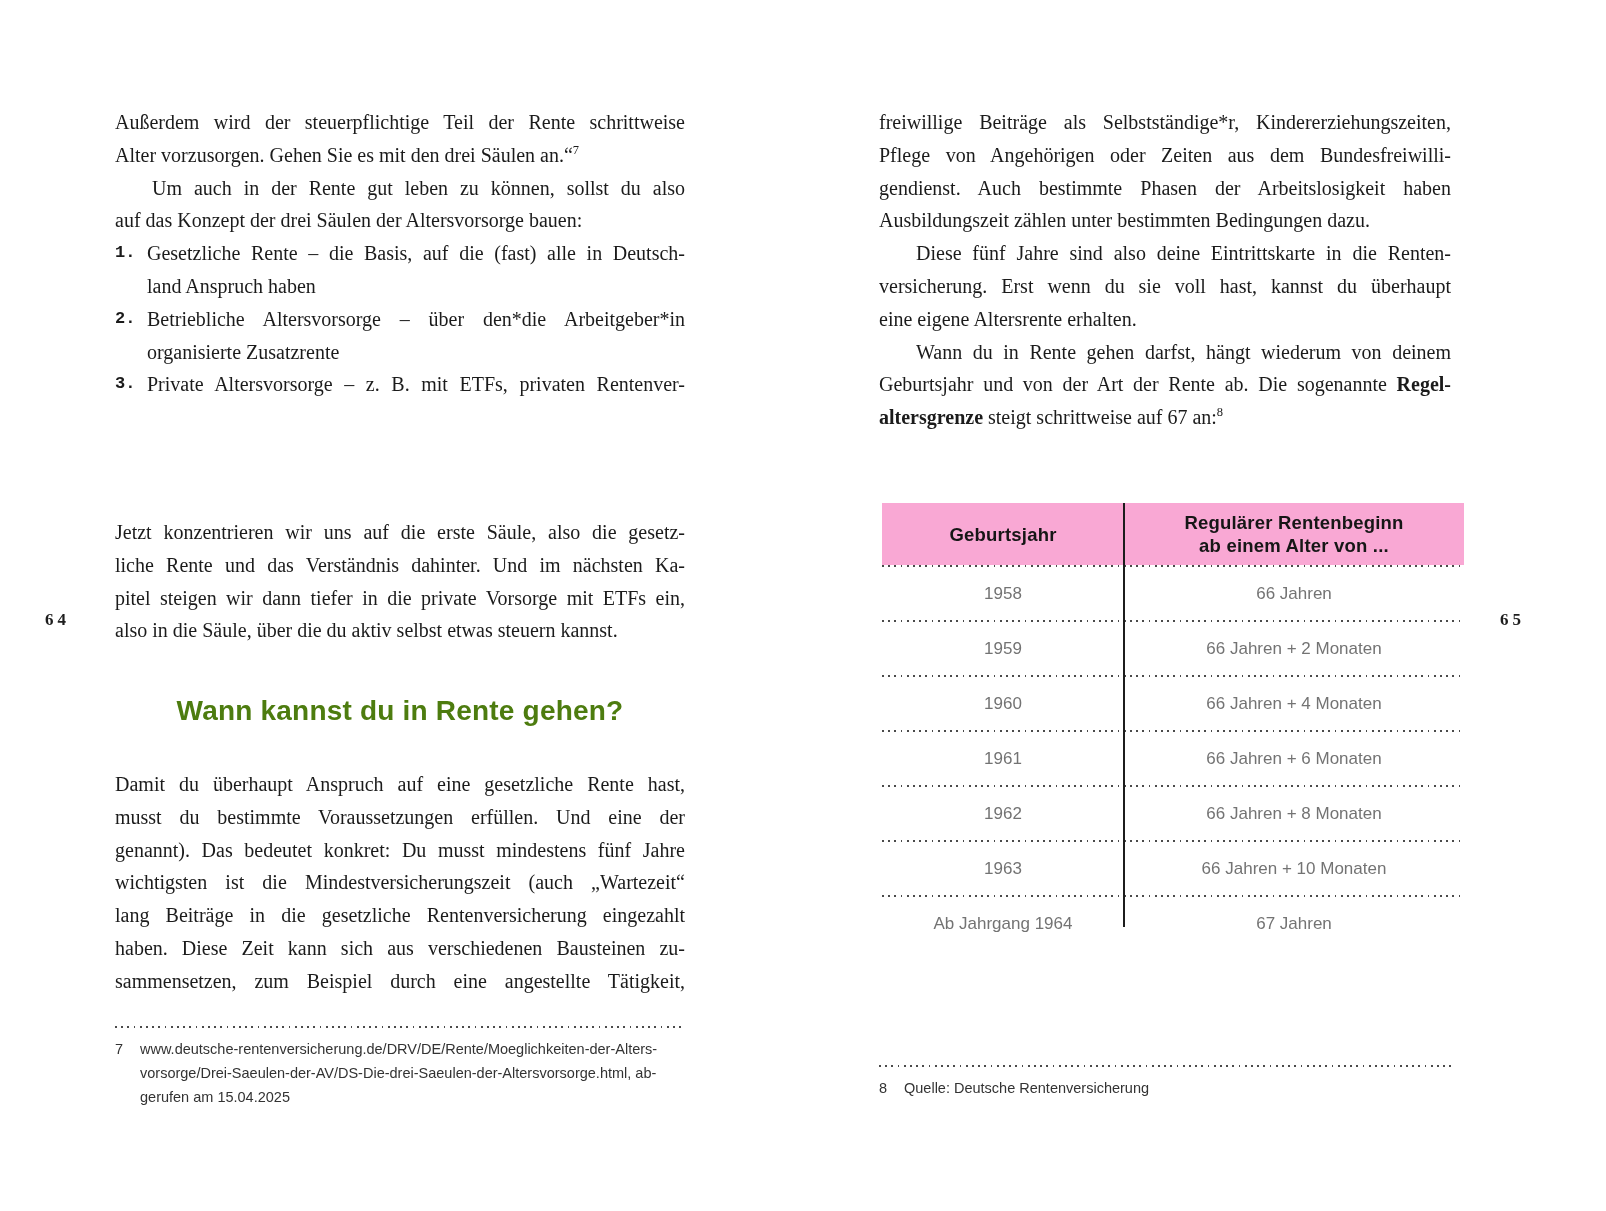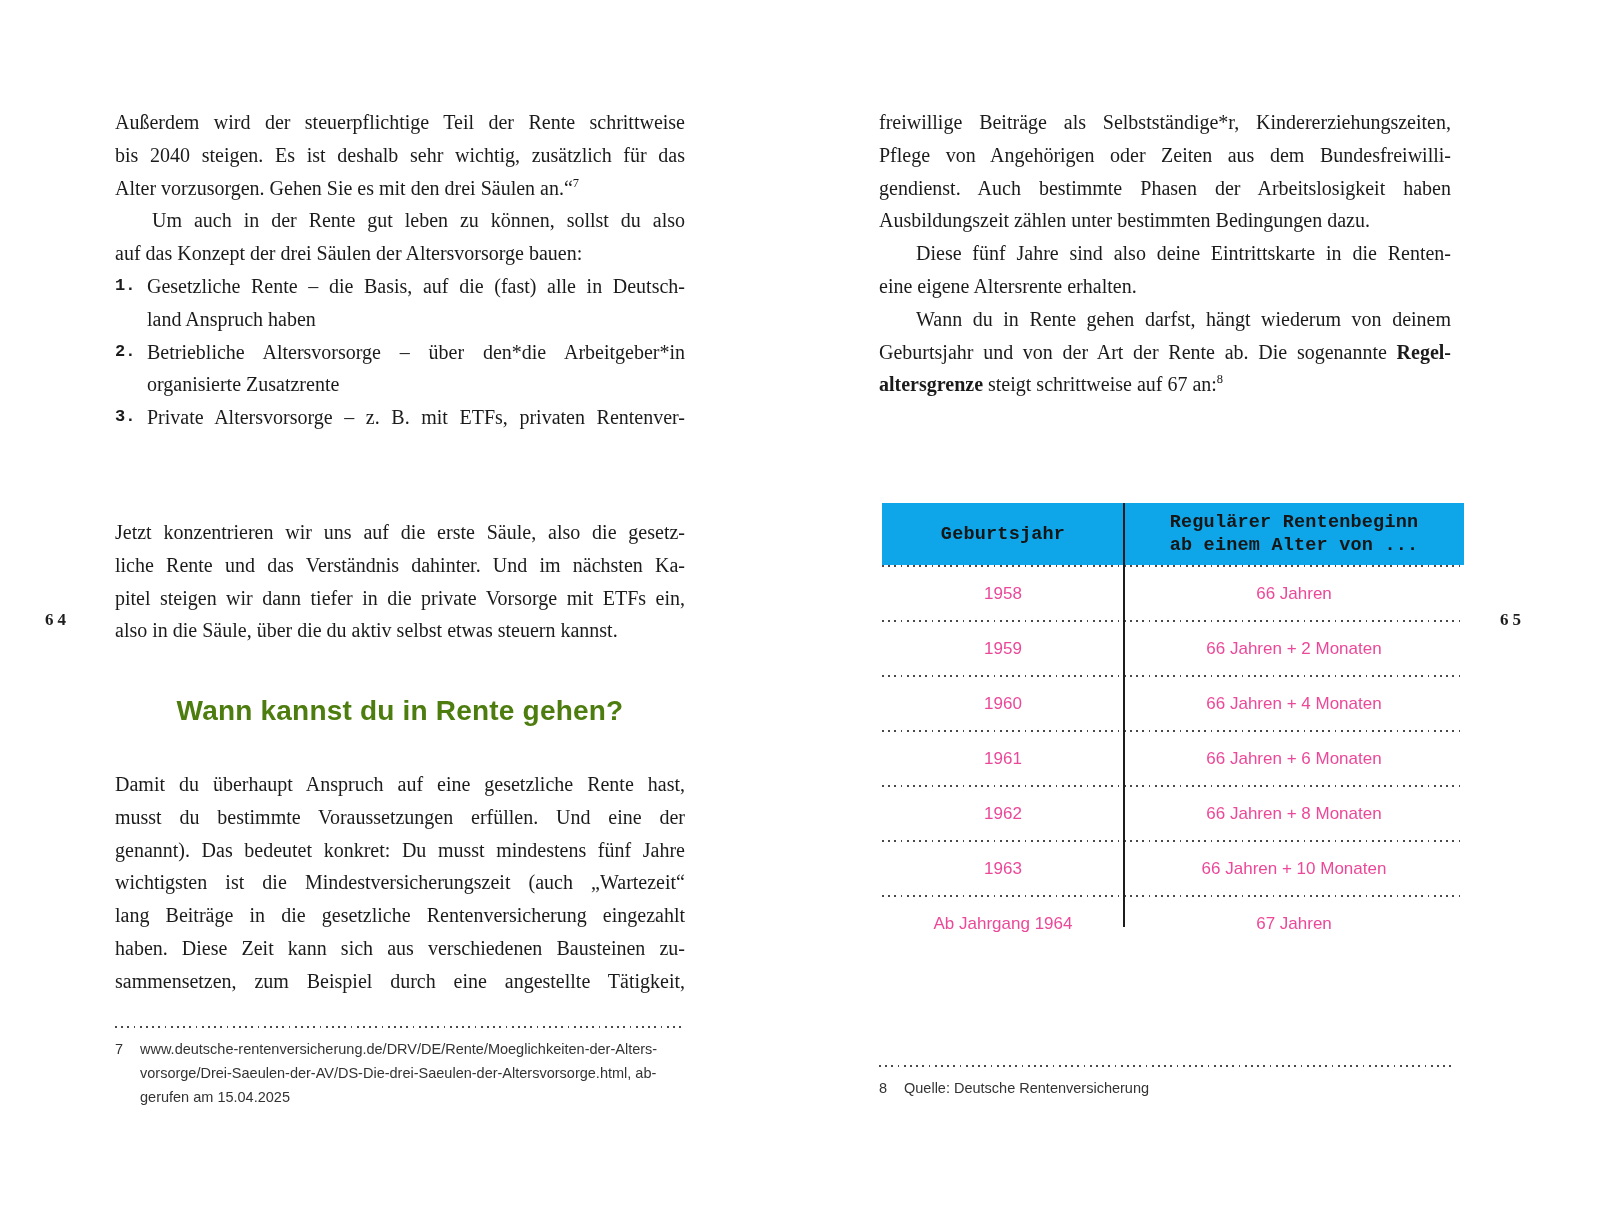"bis 2040 steigen. Es ist" div.line { html: <div><span>bis 2040 steigen. Es ist deshalb sehr wichtig, zusätzlich für das</span></div> -> none }
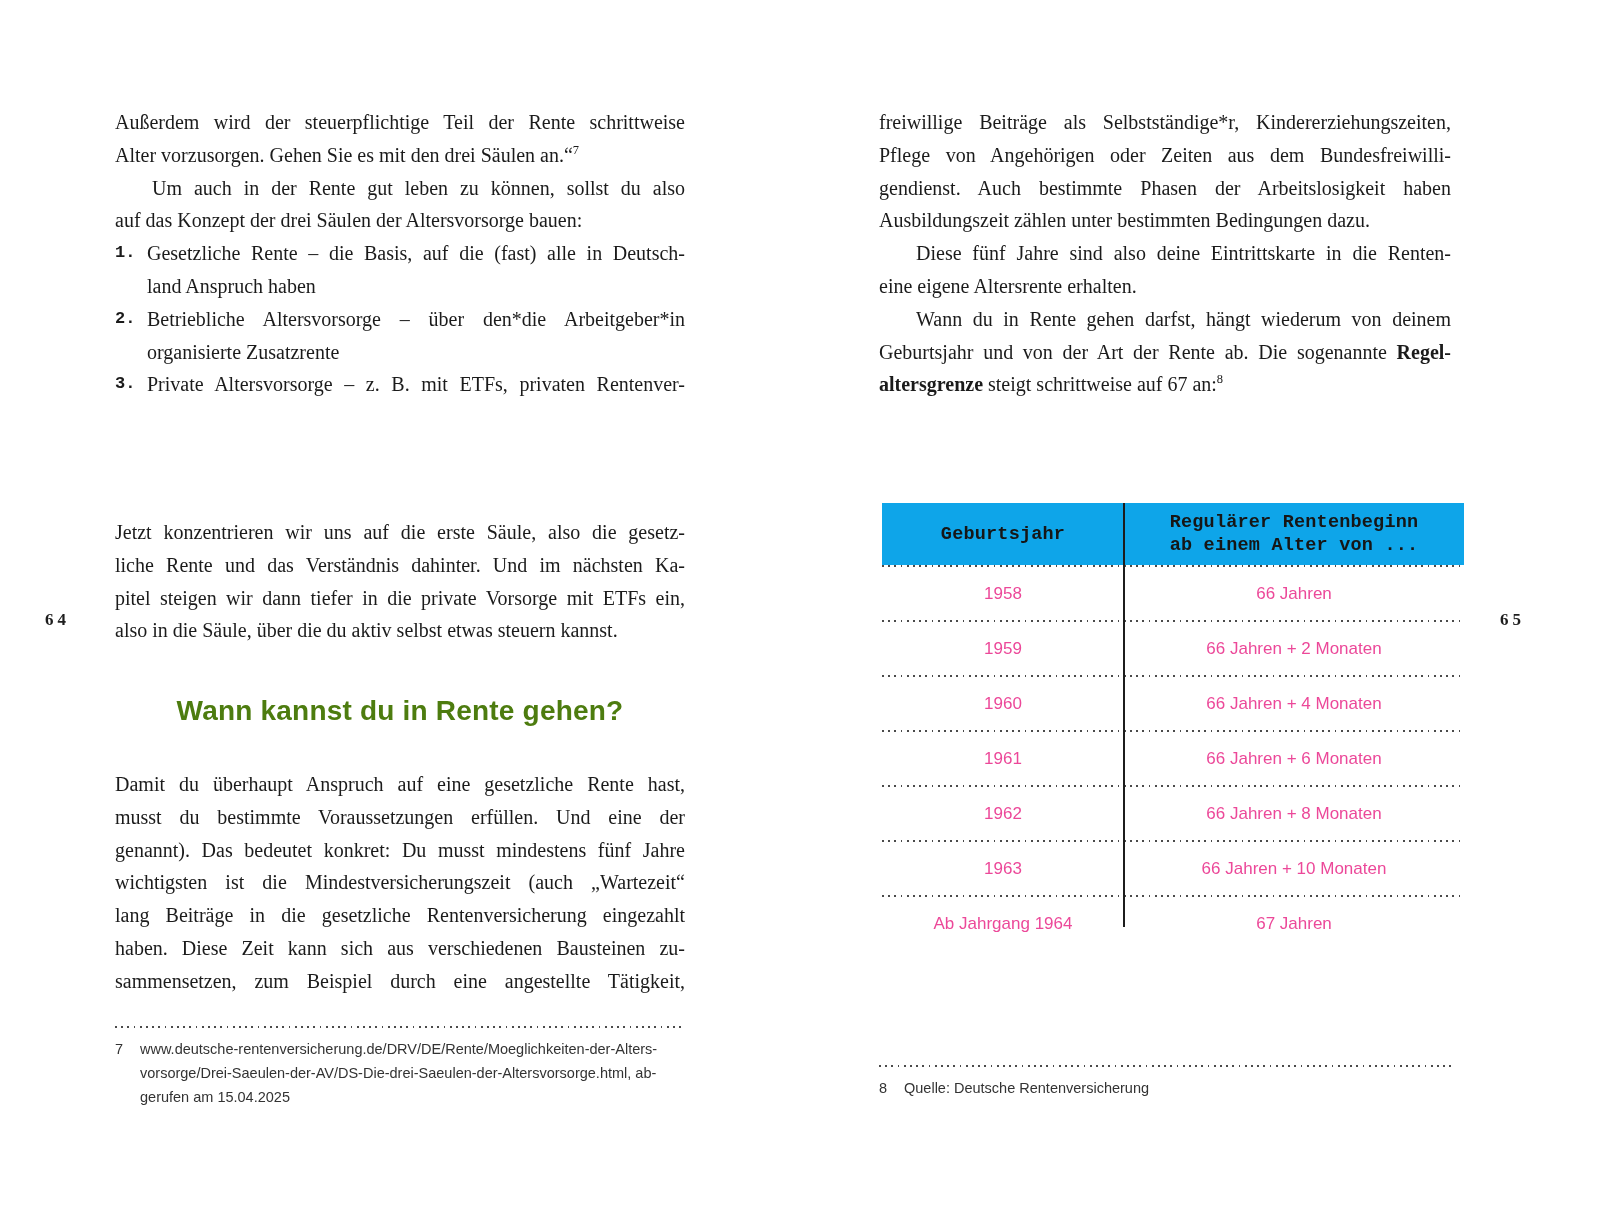"versicherung. Erst wenn du sie" div.line { html: none -> <div><span>versicherung. Erst wenn du sie voll hast, kannst du überhaupt</span></div> }
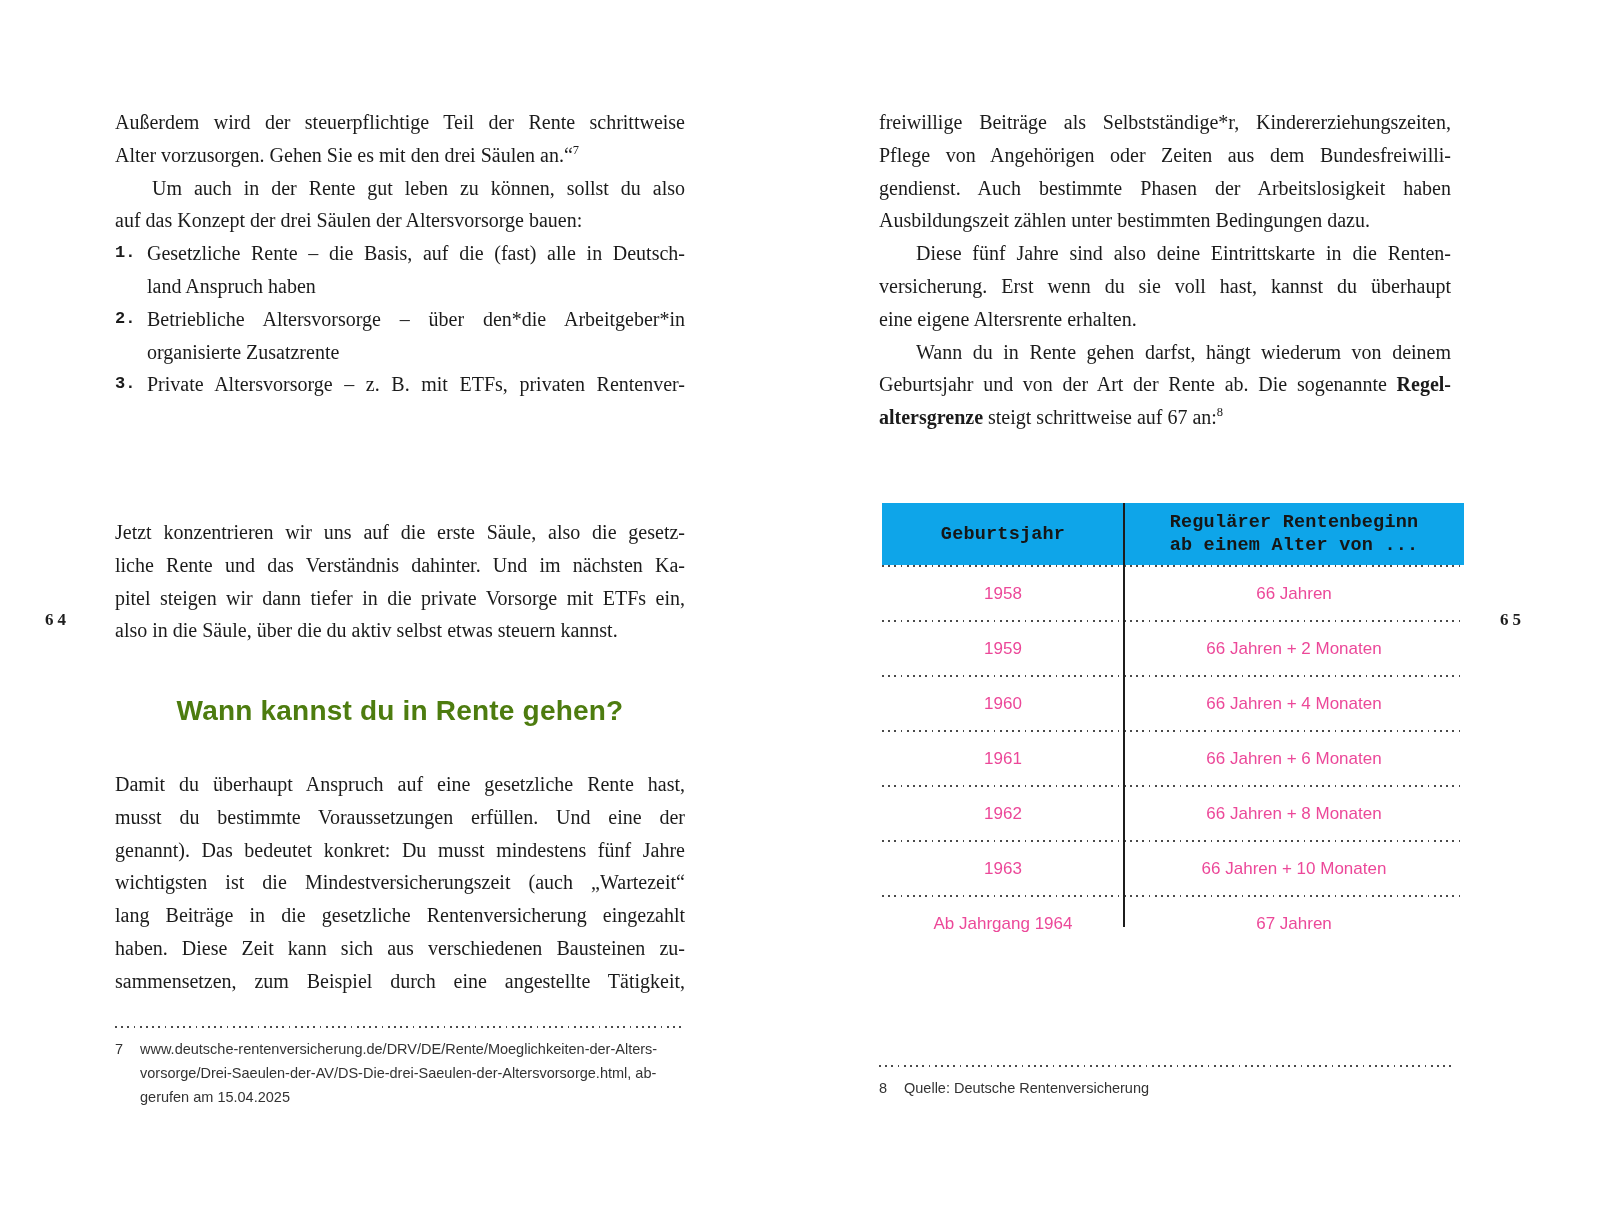"Geburtsjahr" div.thead { background: #0ea5e9 -> #f9a8d4; font-family: Liberation Mono, monospace -> none }
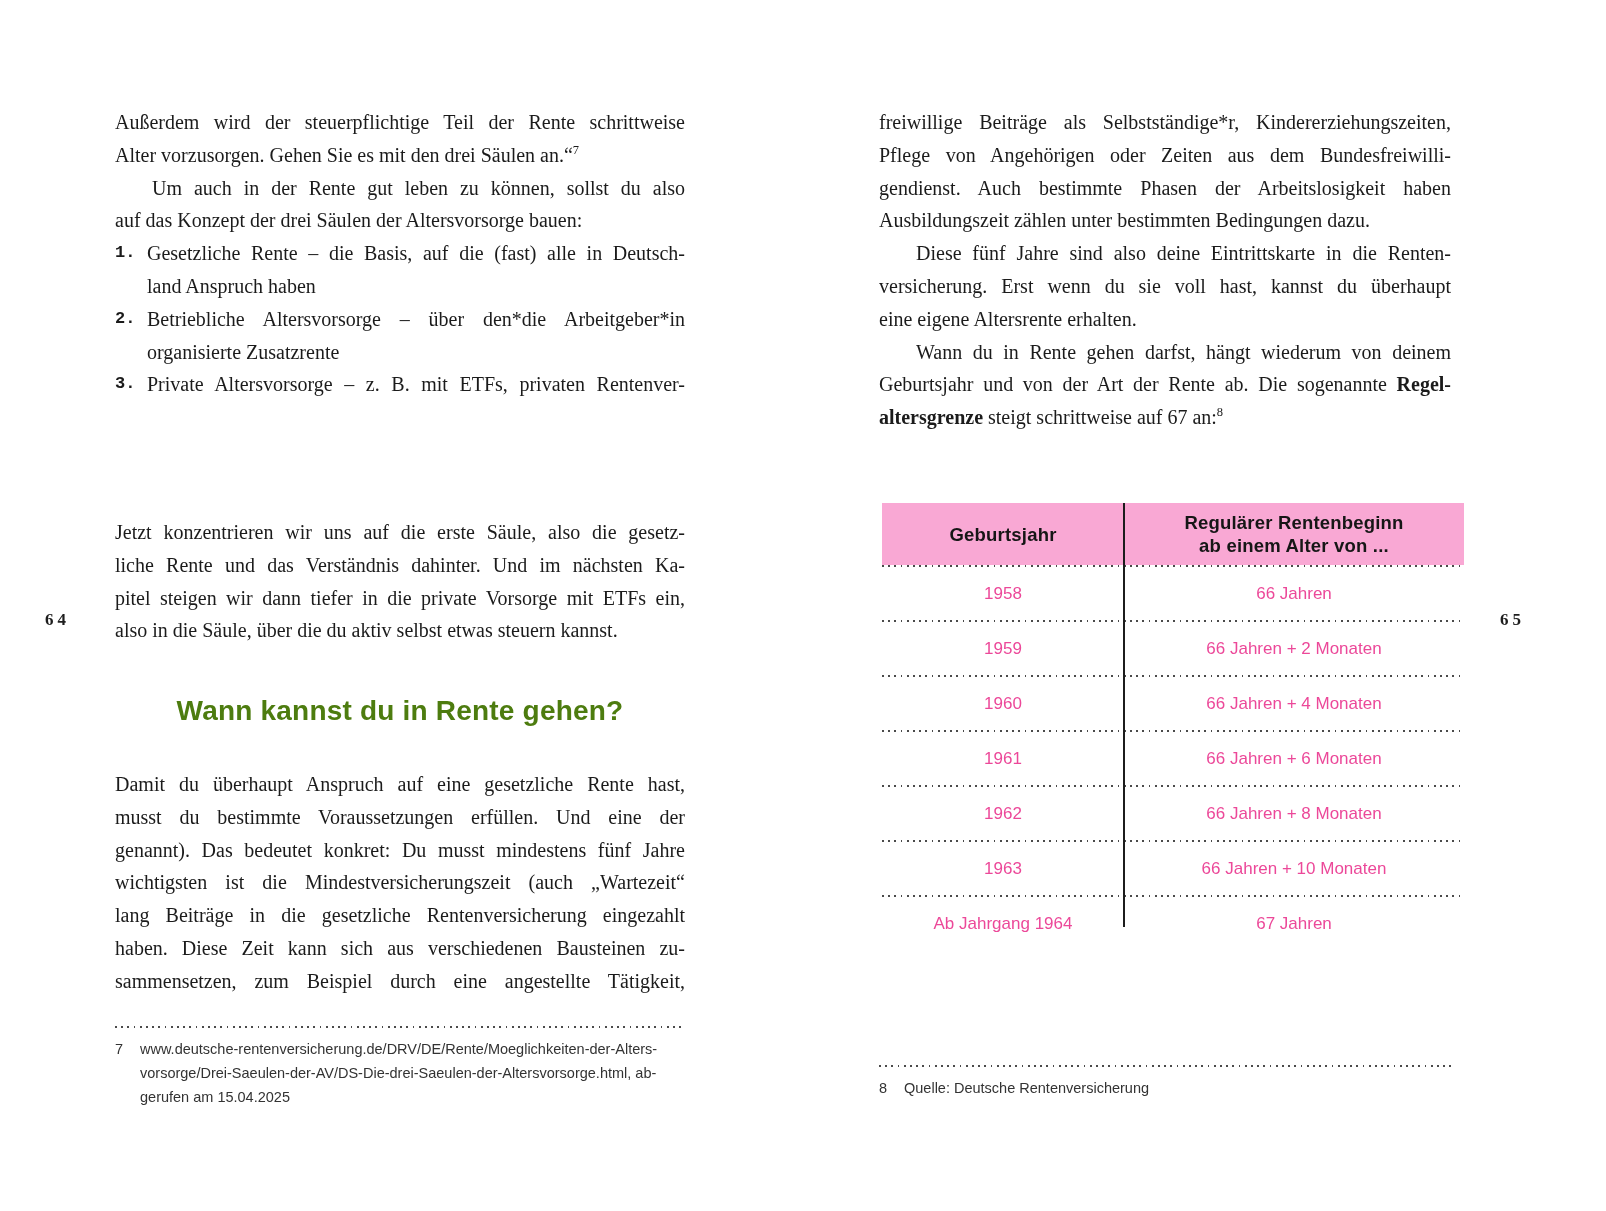"1958" .trow { color: #ec4899 -> #737373 }
